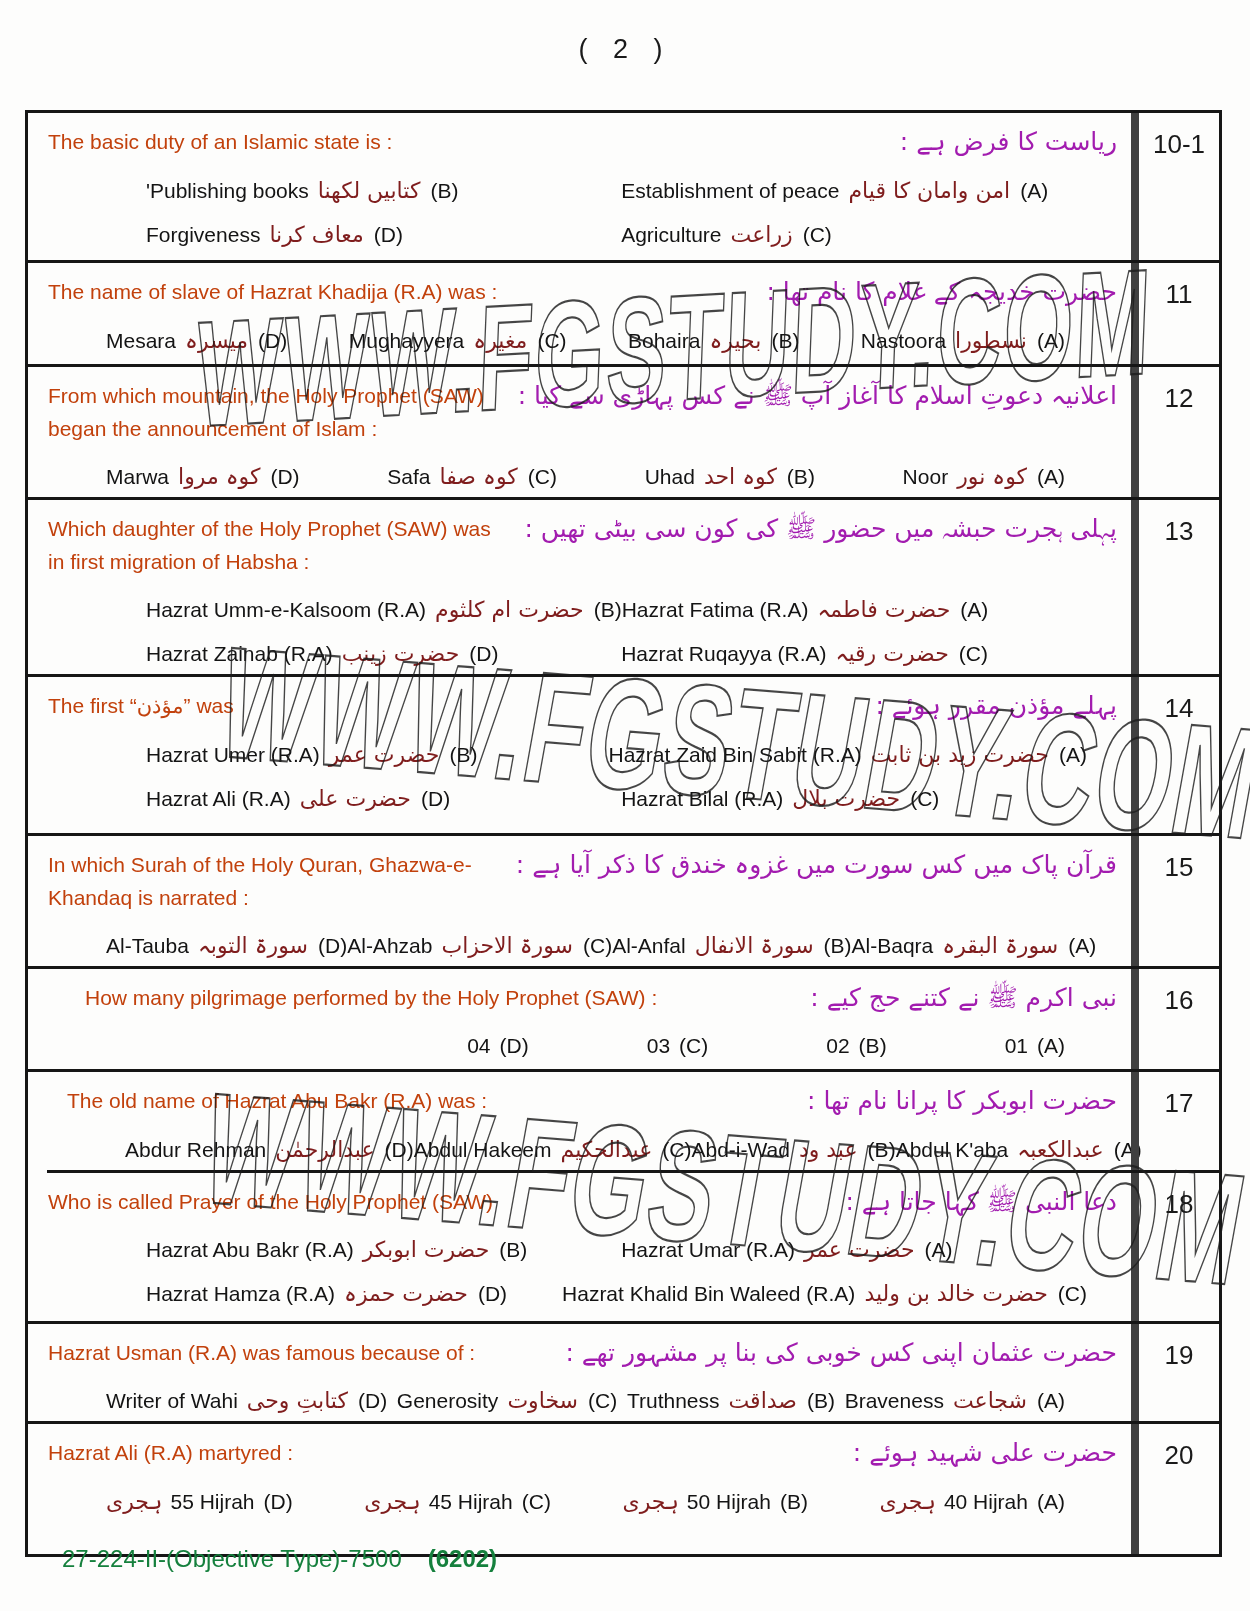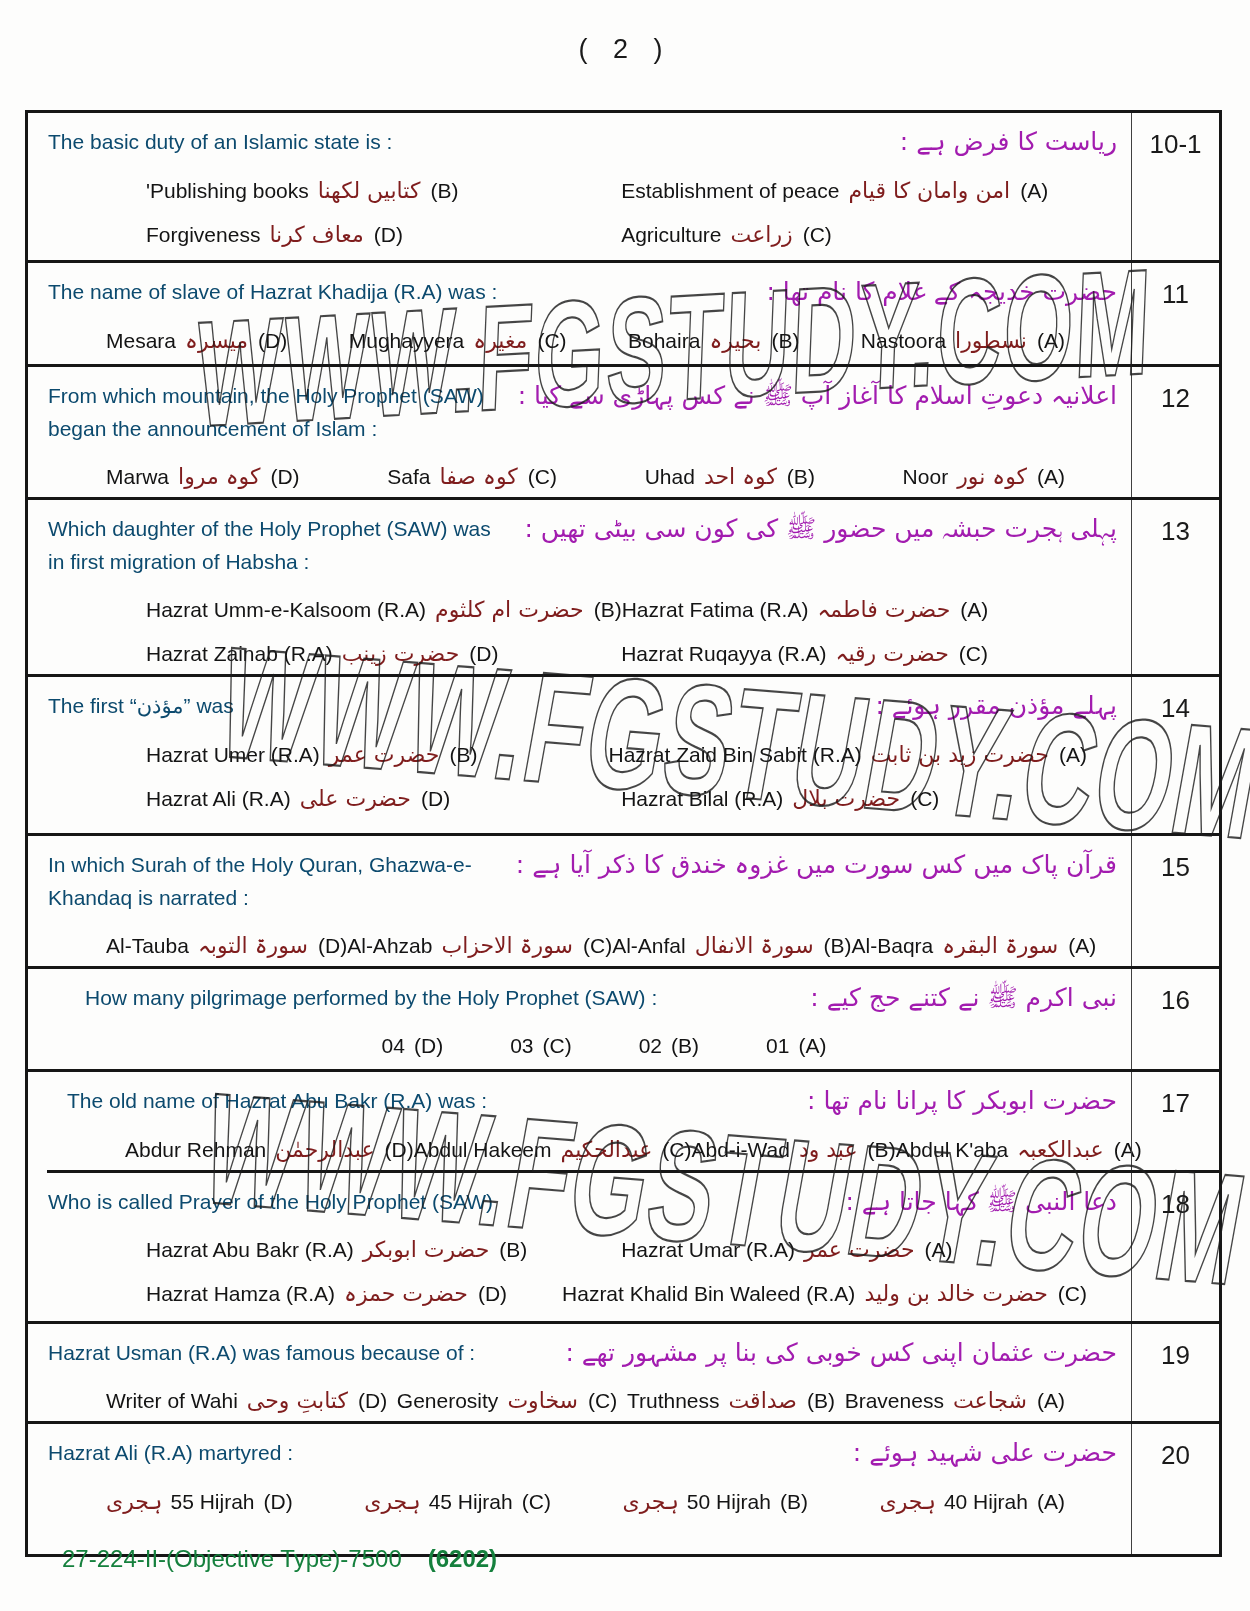"The basic duty of an" .q-en { color: #0c4a6e -> #c2410c }
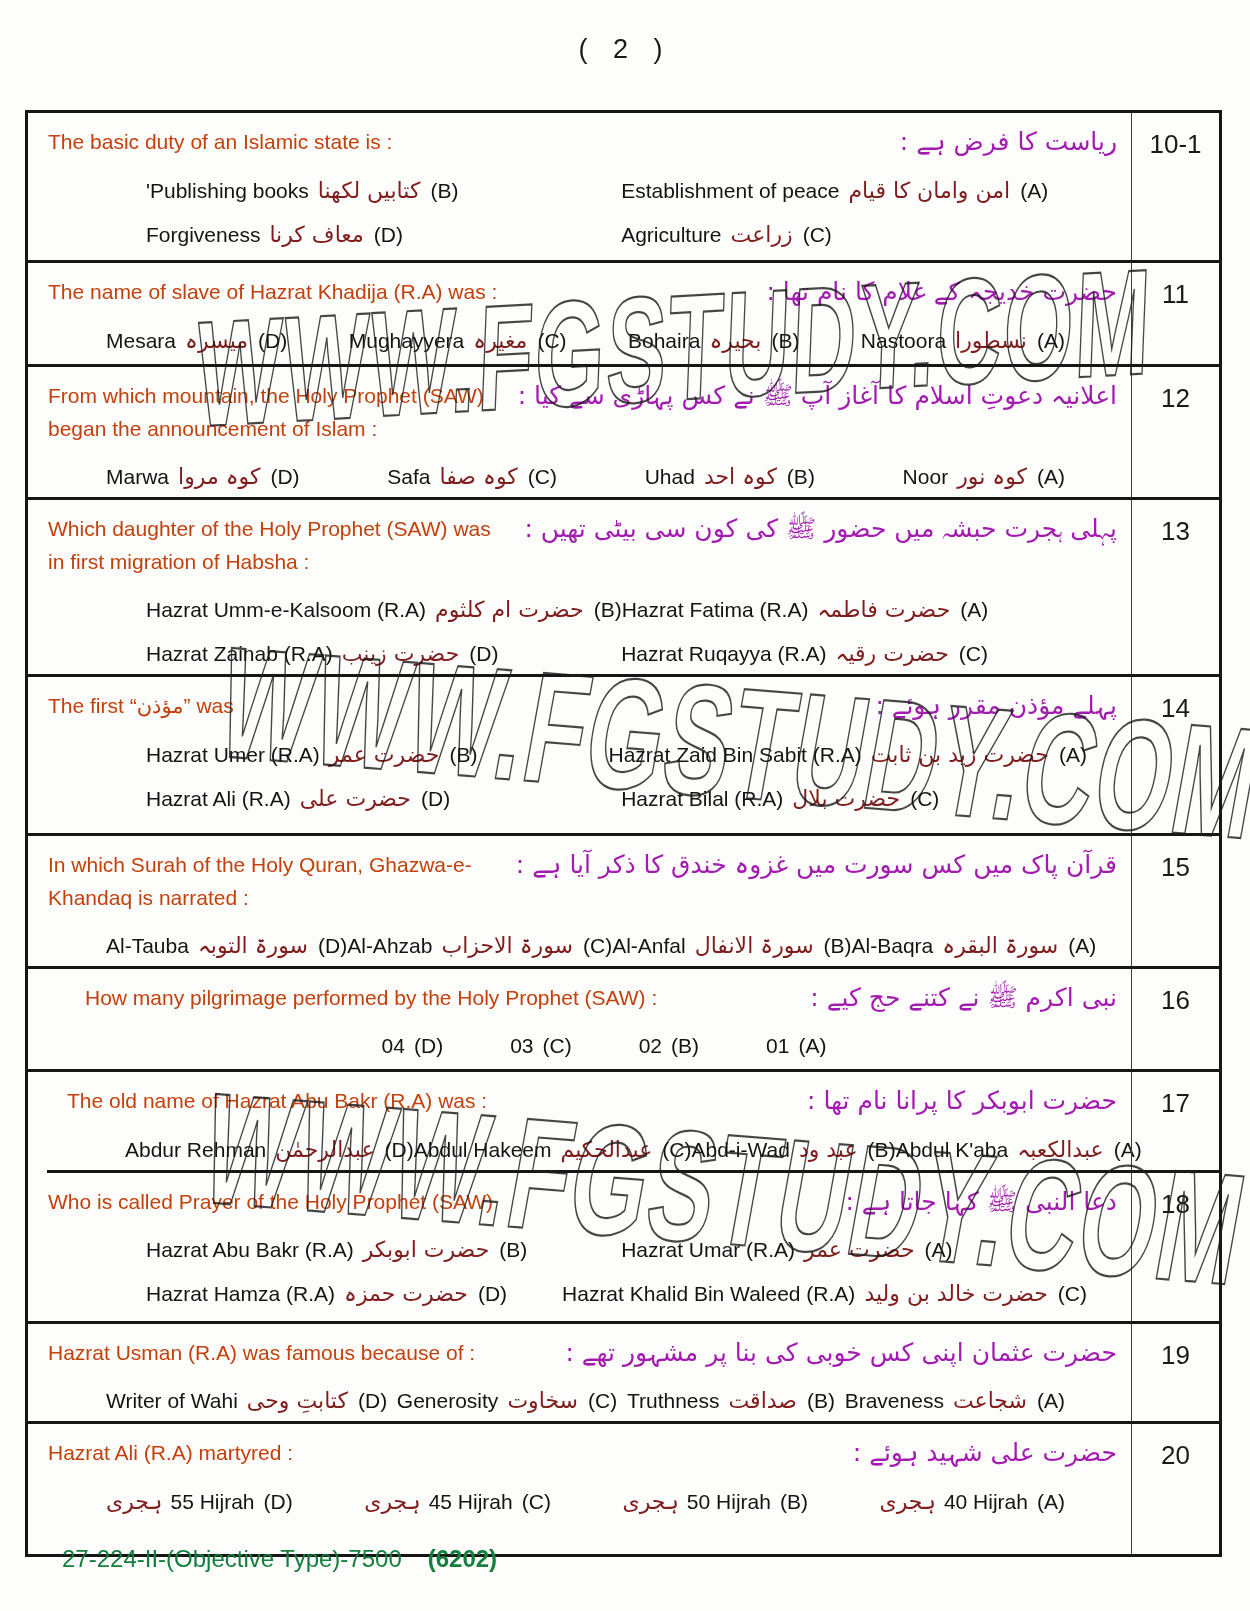"10-1" .q-num { border-left: 1px solid #404040 -> 8px solid #404040 }
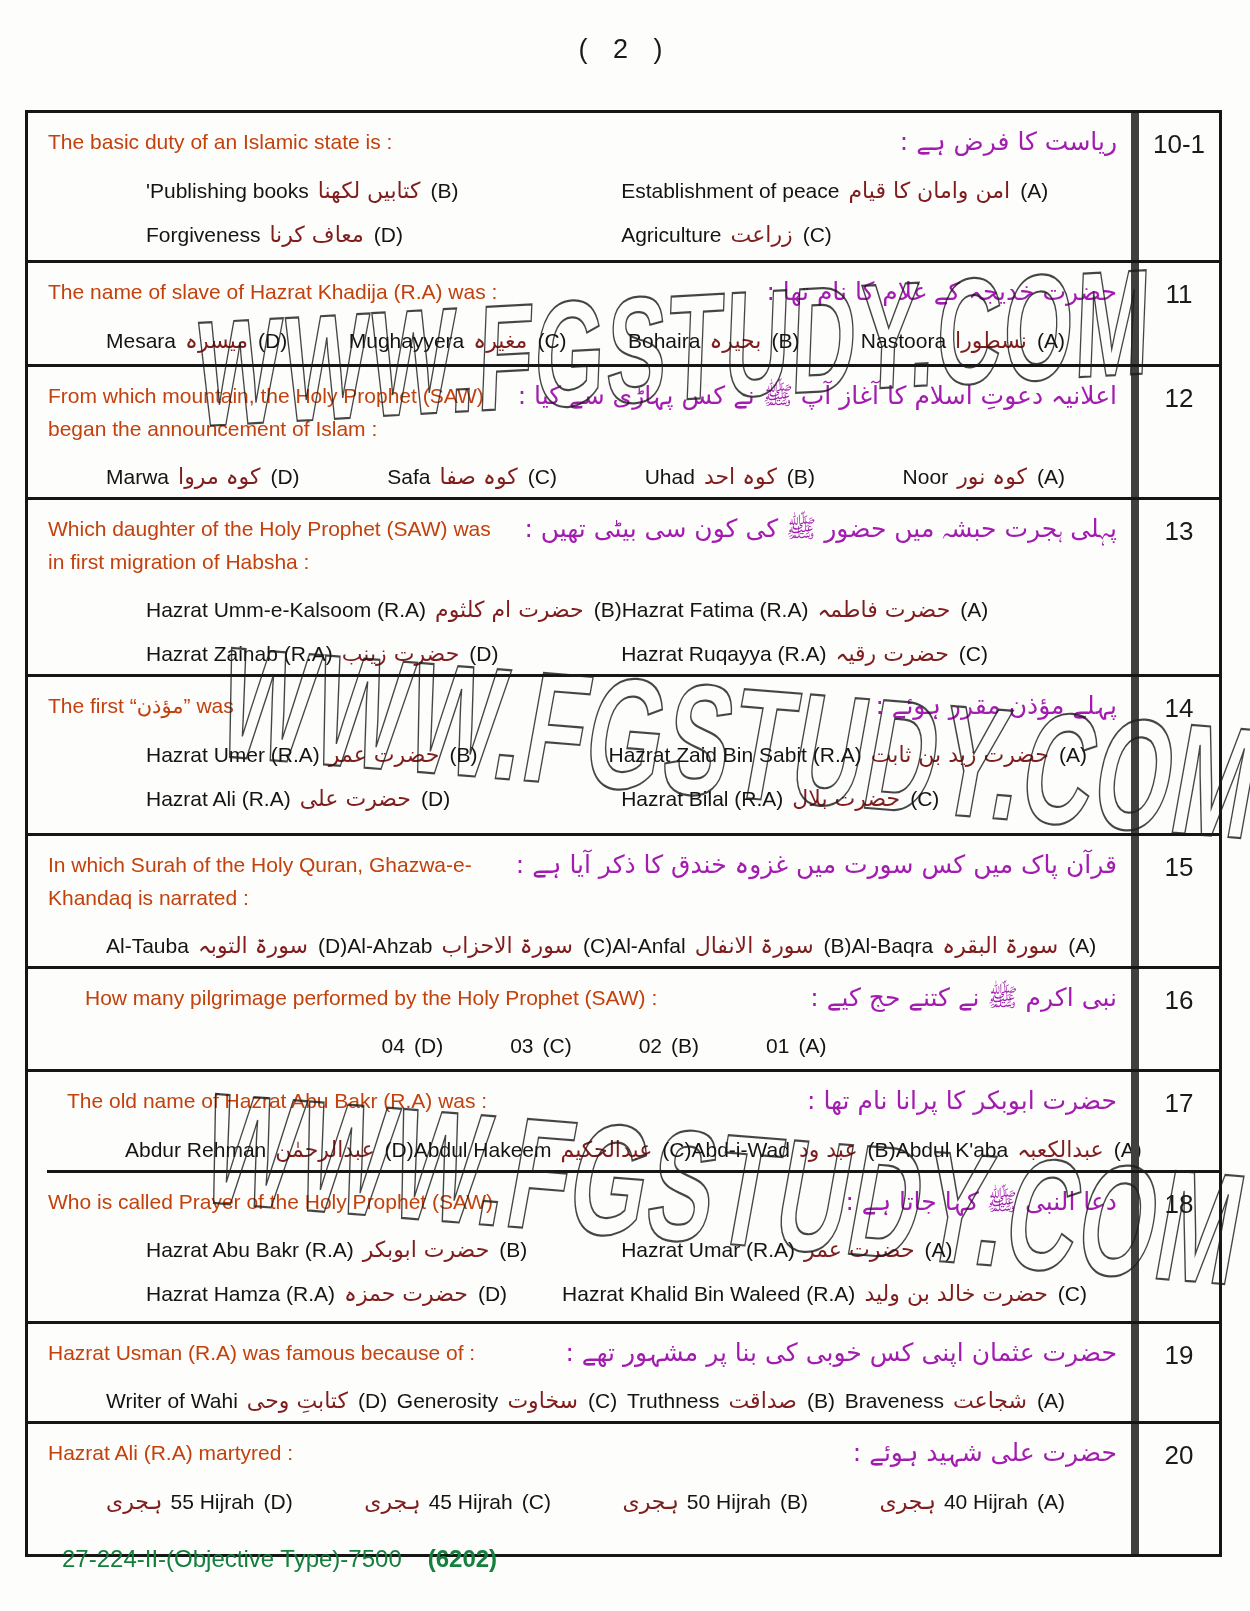"04 D" .opts-row.center { gap: 67px -> 118px; justify-content: center -> flex-end }
